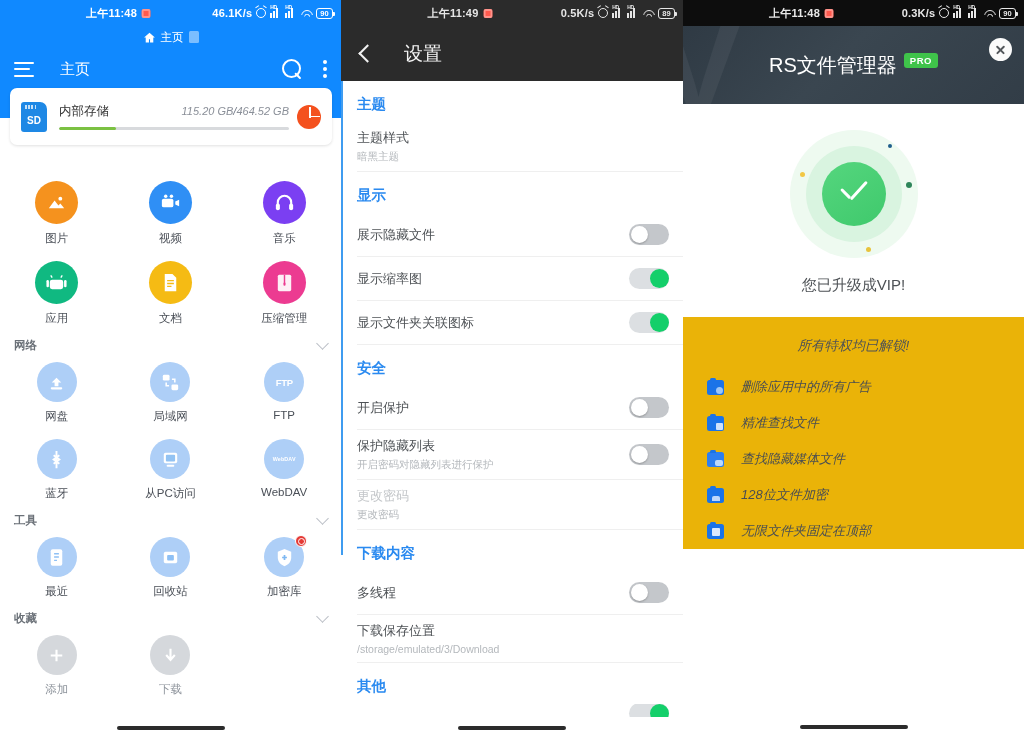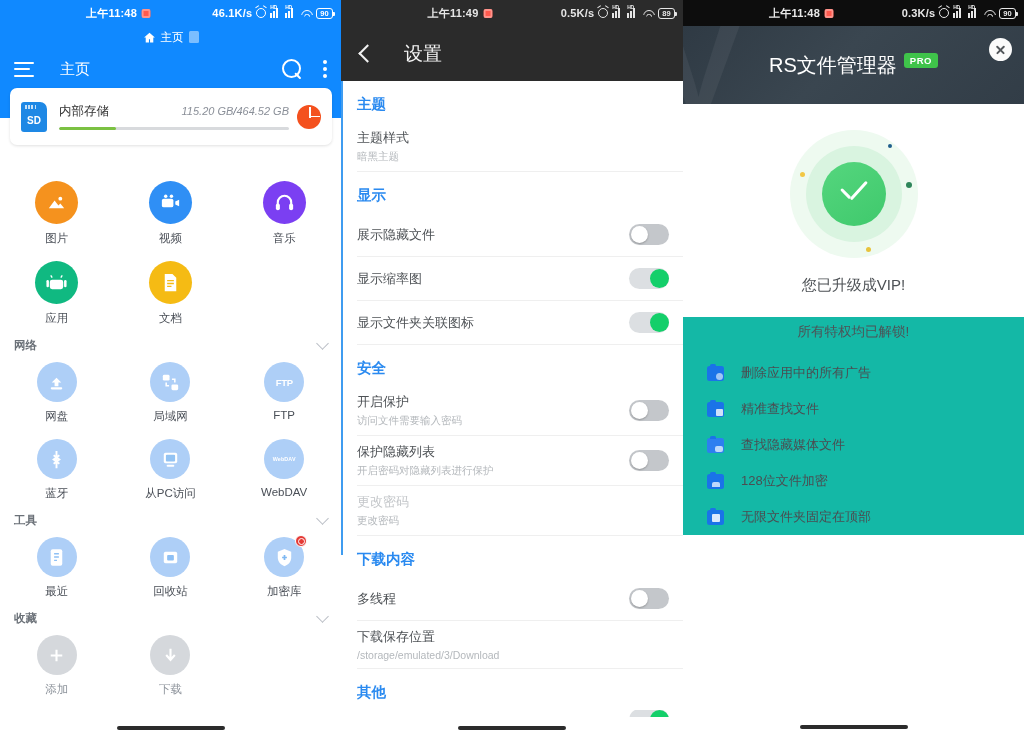"压缩管理" div.cell { html: none -> <div> <div> <svg> <rect></rect> <path></path> <rect></rect> </svg> </div> <div>压缩管理</div> </div> }
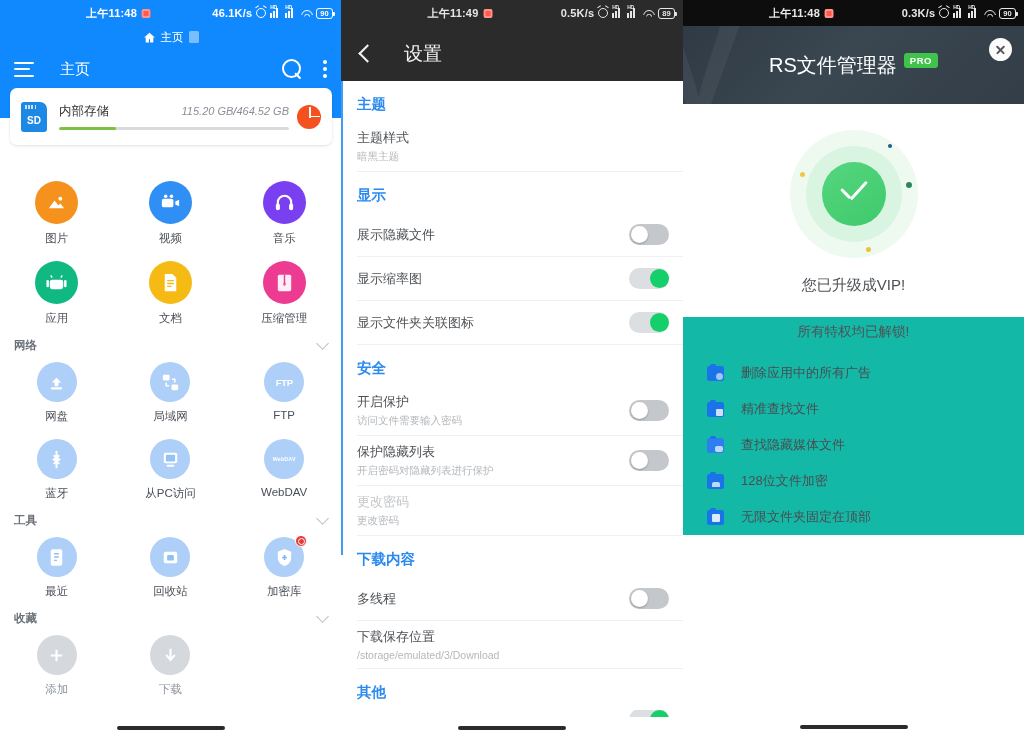"所有特权均已解锁!" .p3-grey { background: #14b8a6 -> #eab308; font-style: none -> italic; padding: 6px 0 0 -> 20px 0 0 }
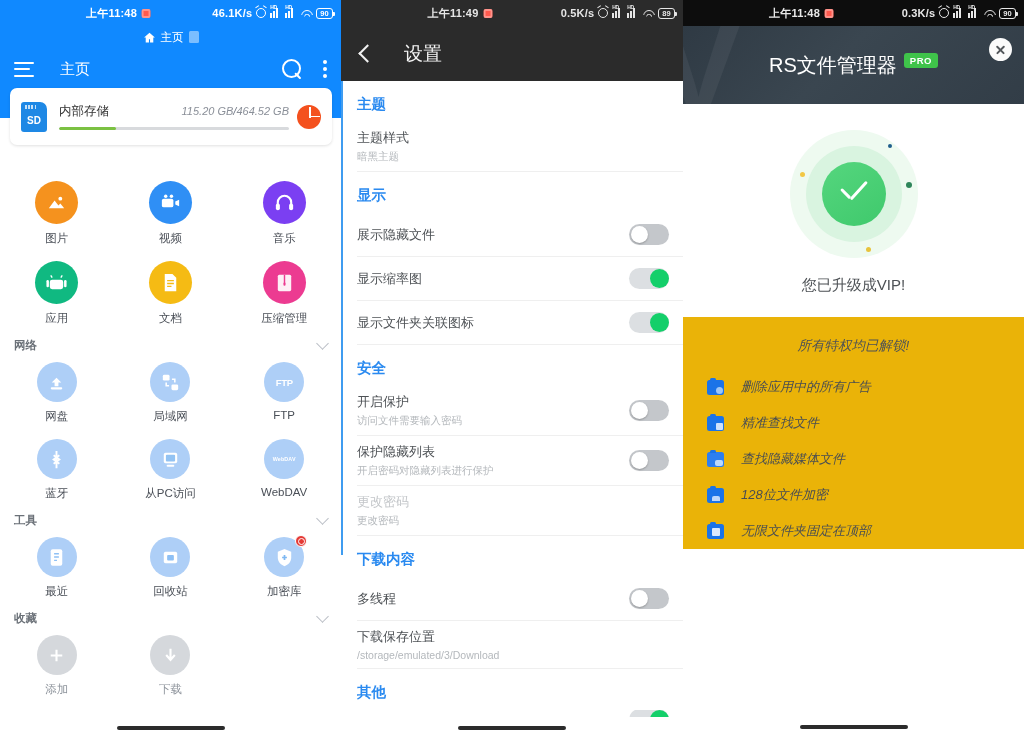"访问文件需要输入密码" div.s-sub { html: <div>访问文件需要输入密码</div> -> none }
